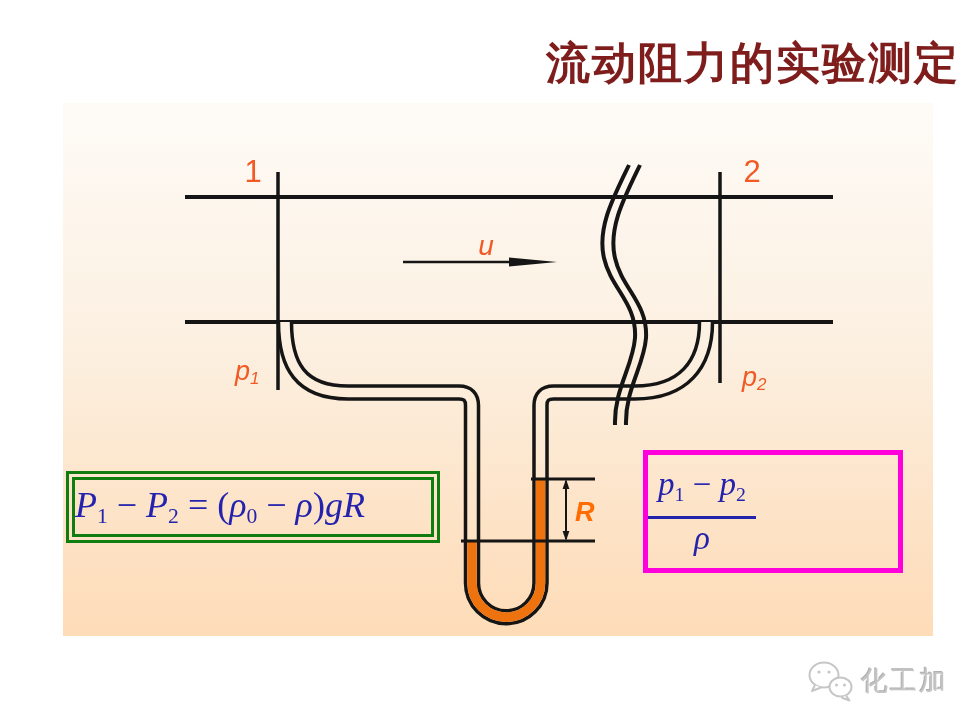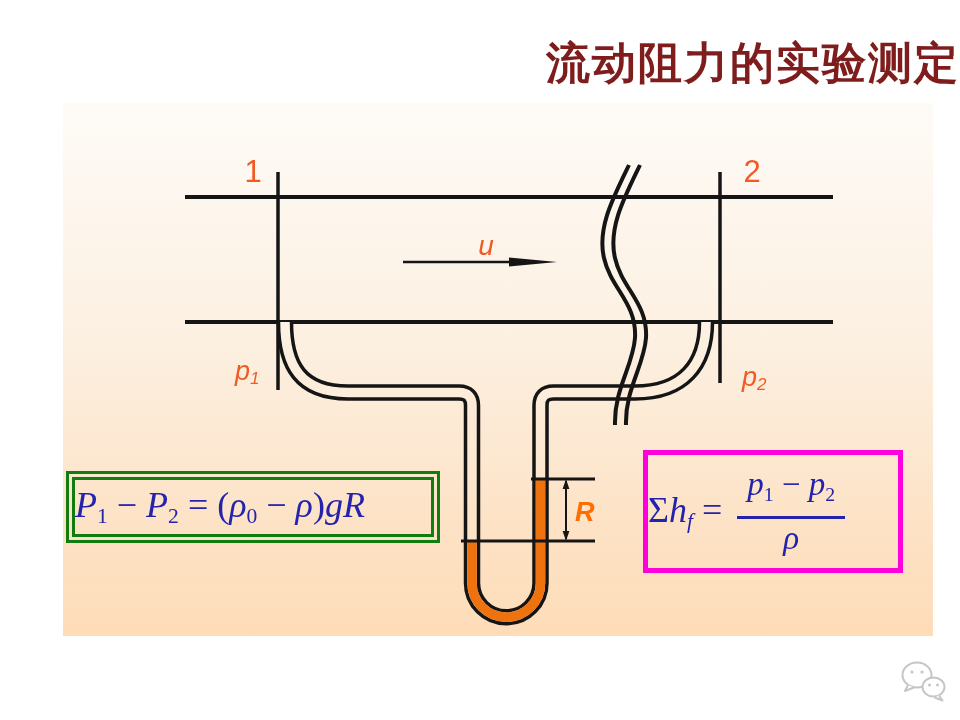"Σhf =" span.formula { html: <span><span>Σ</span><span>h</span><span>f</span><span> = </span></span> -> none }
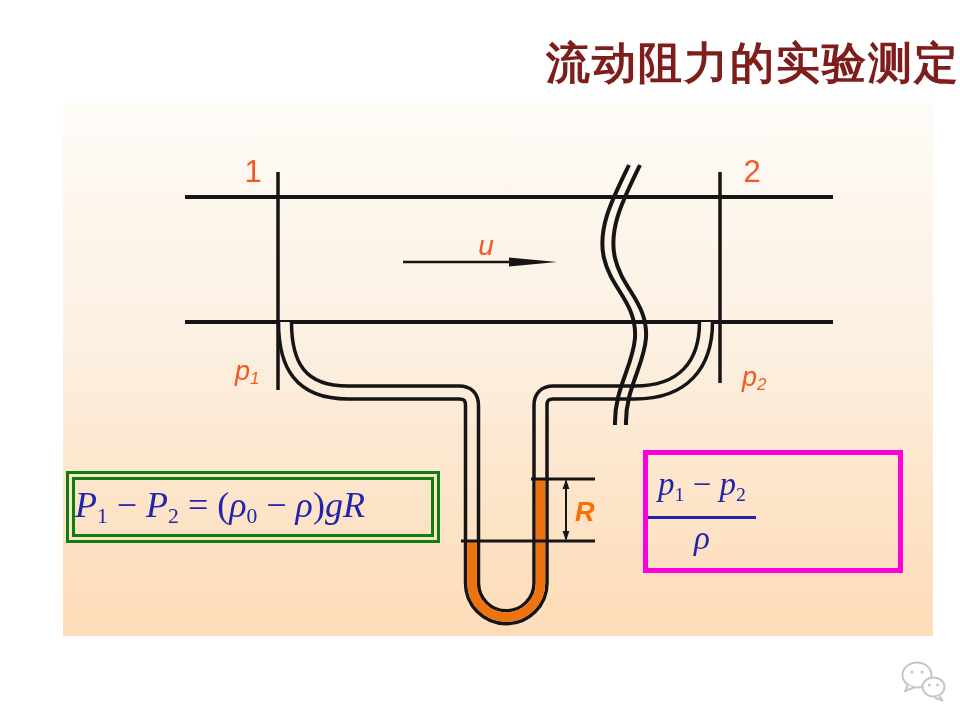"化工加" span.wm-text { html: none -> <span>化工加</span> }
